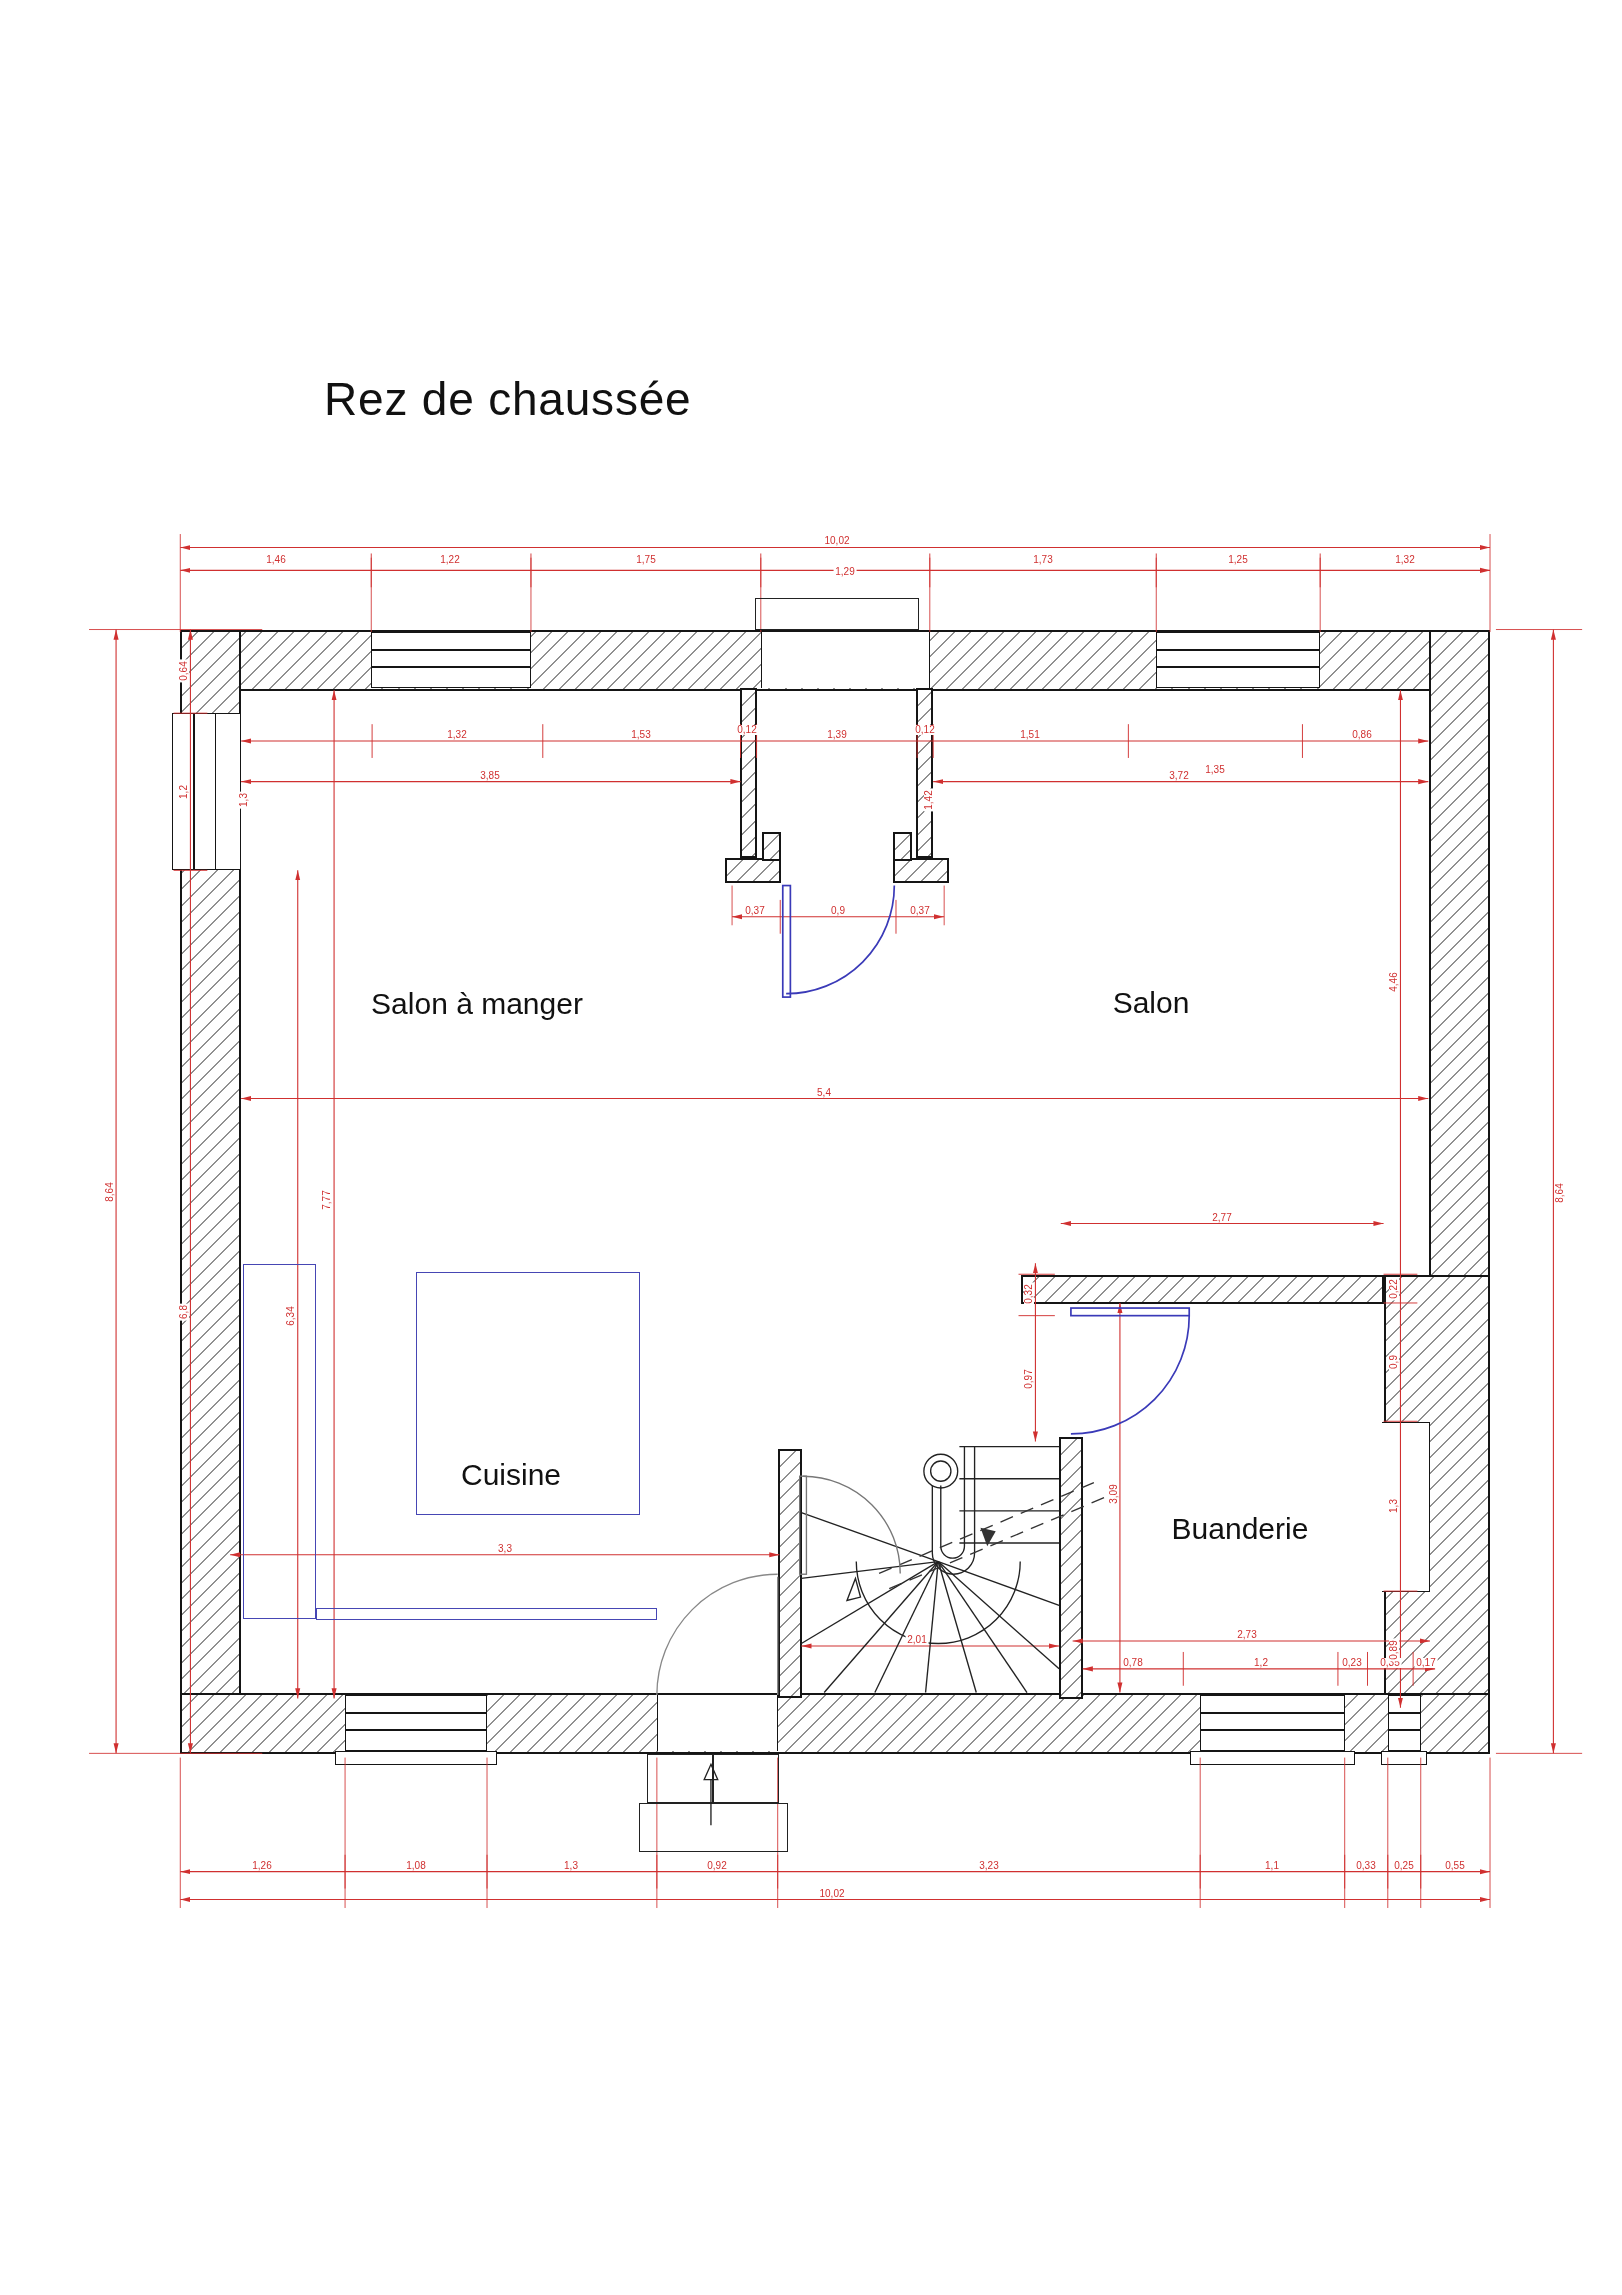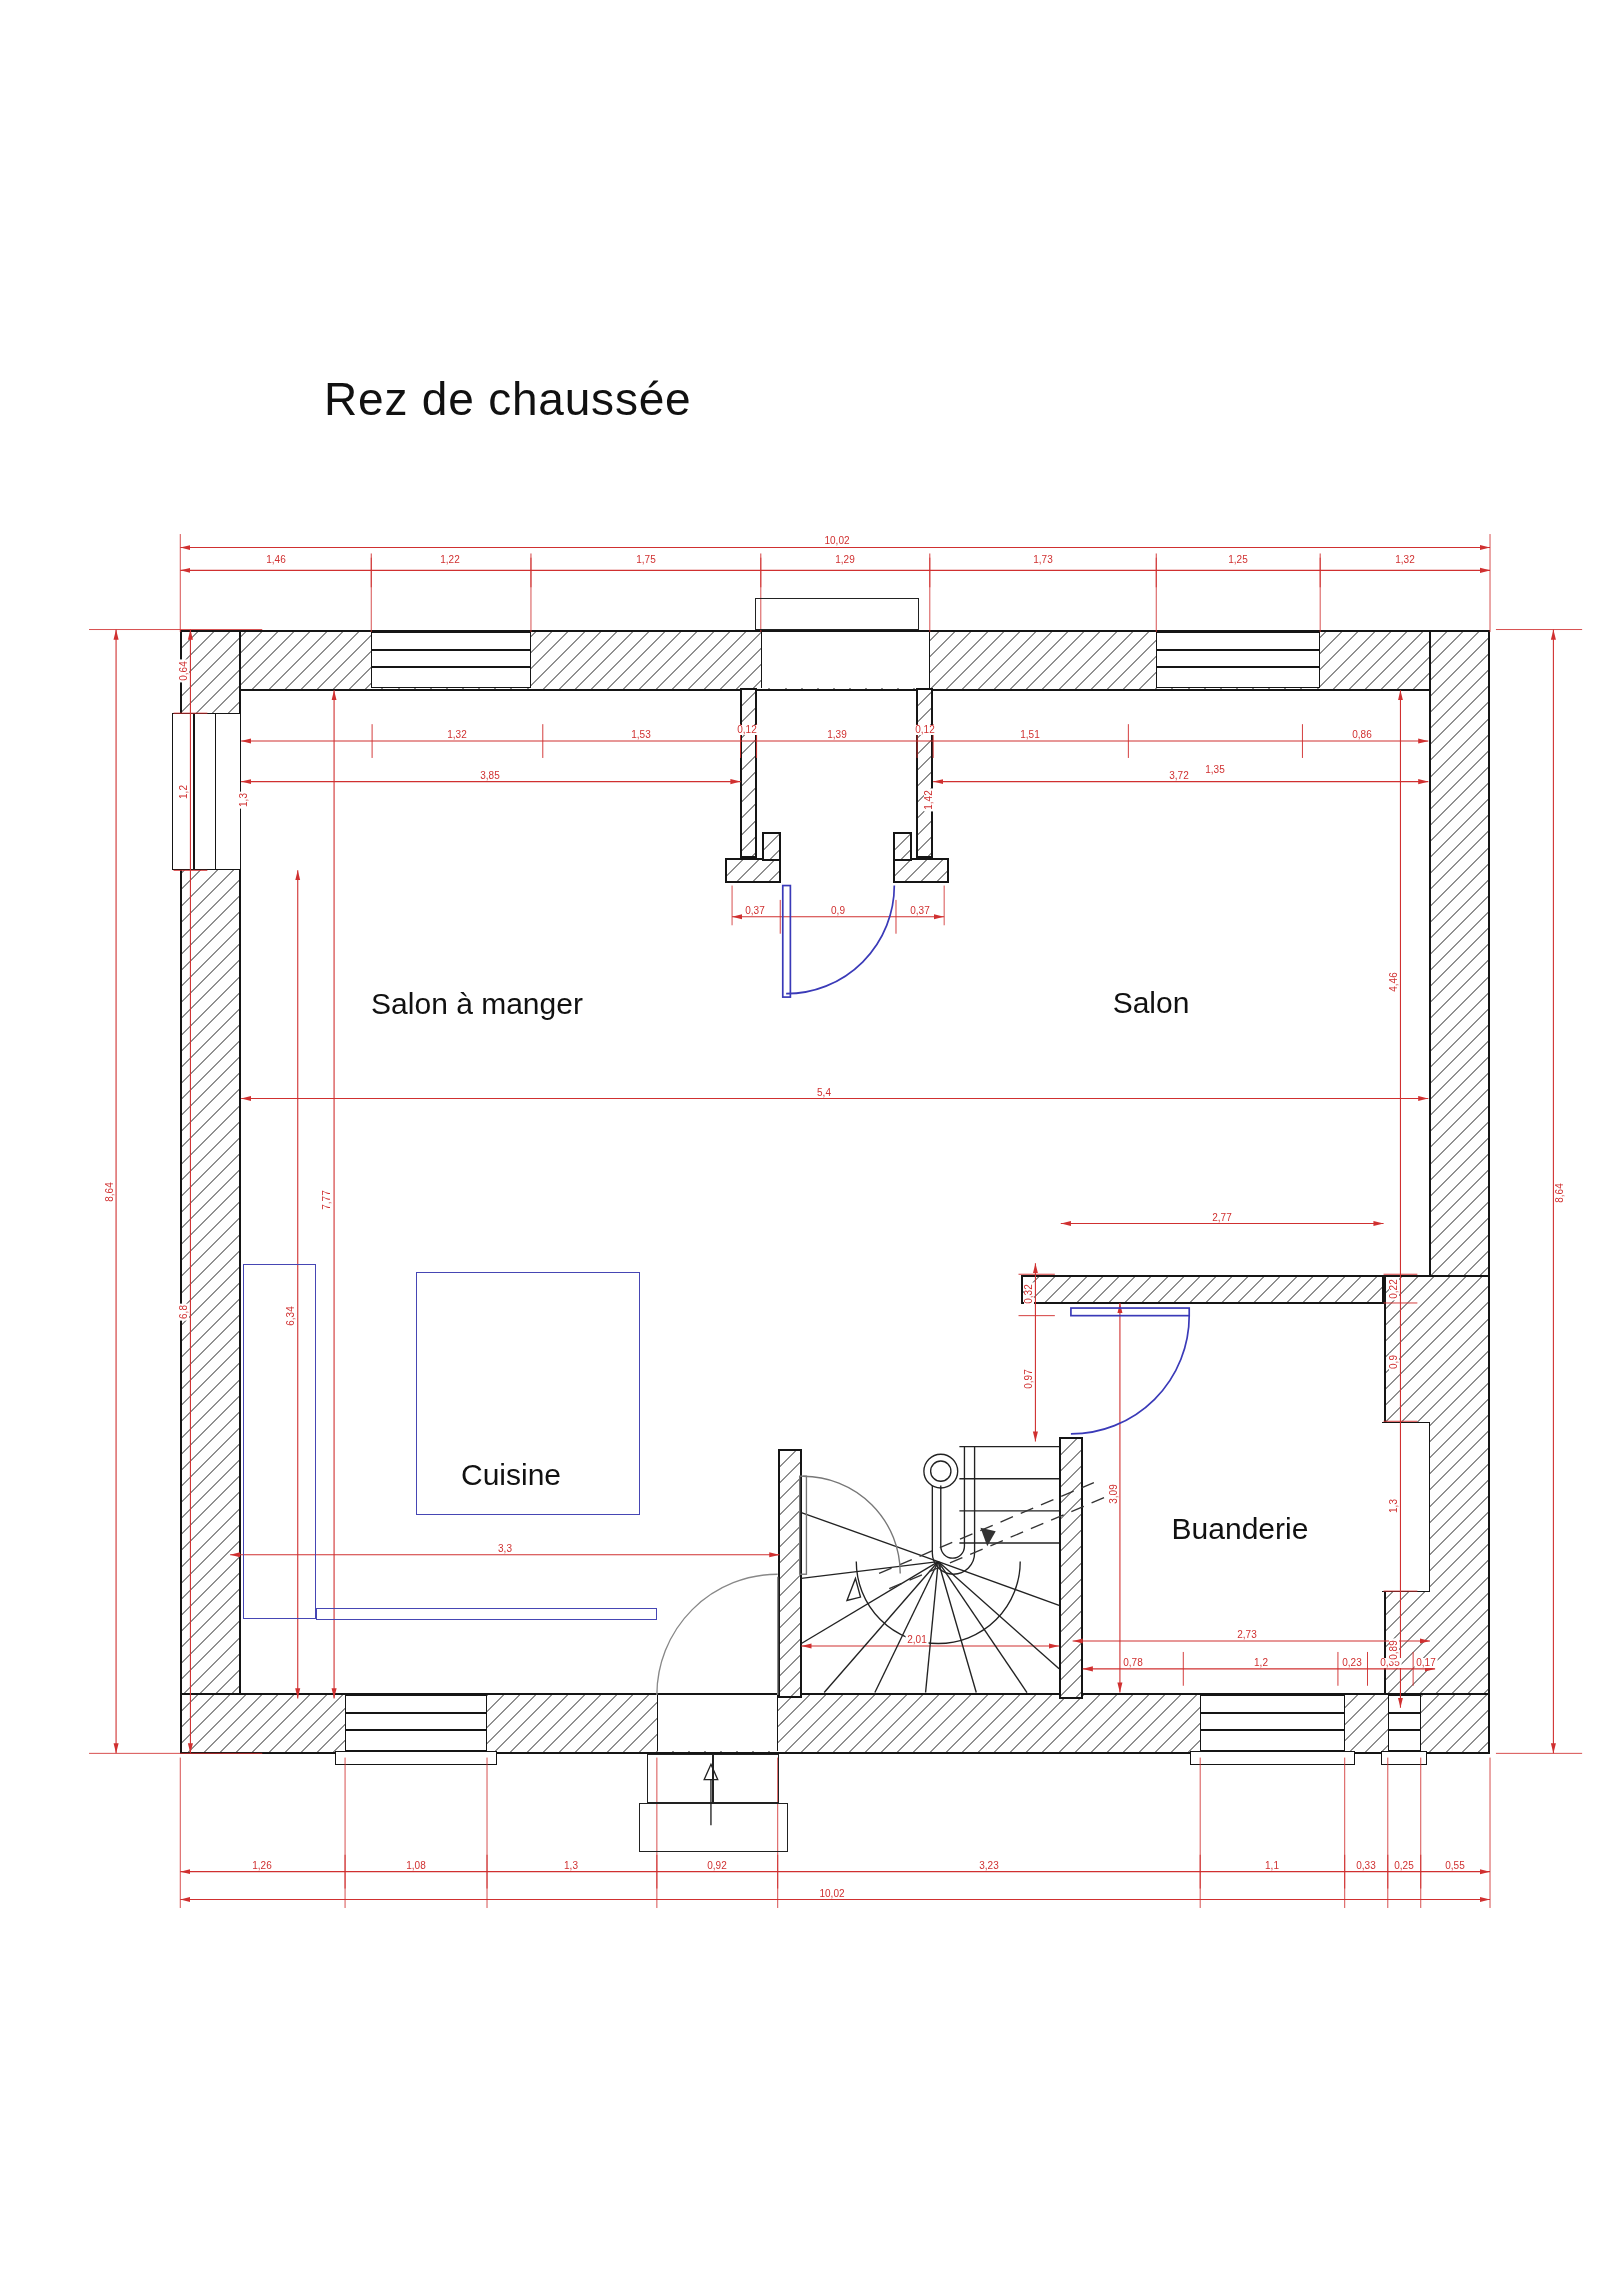"1,29" span.d { top: 560px -> 572px }
